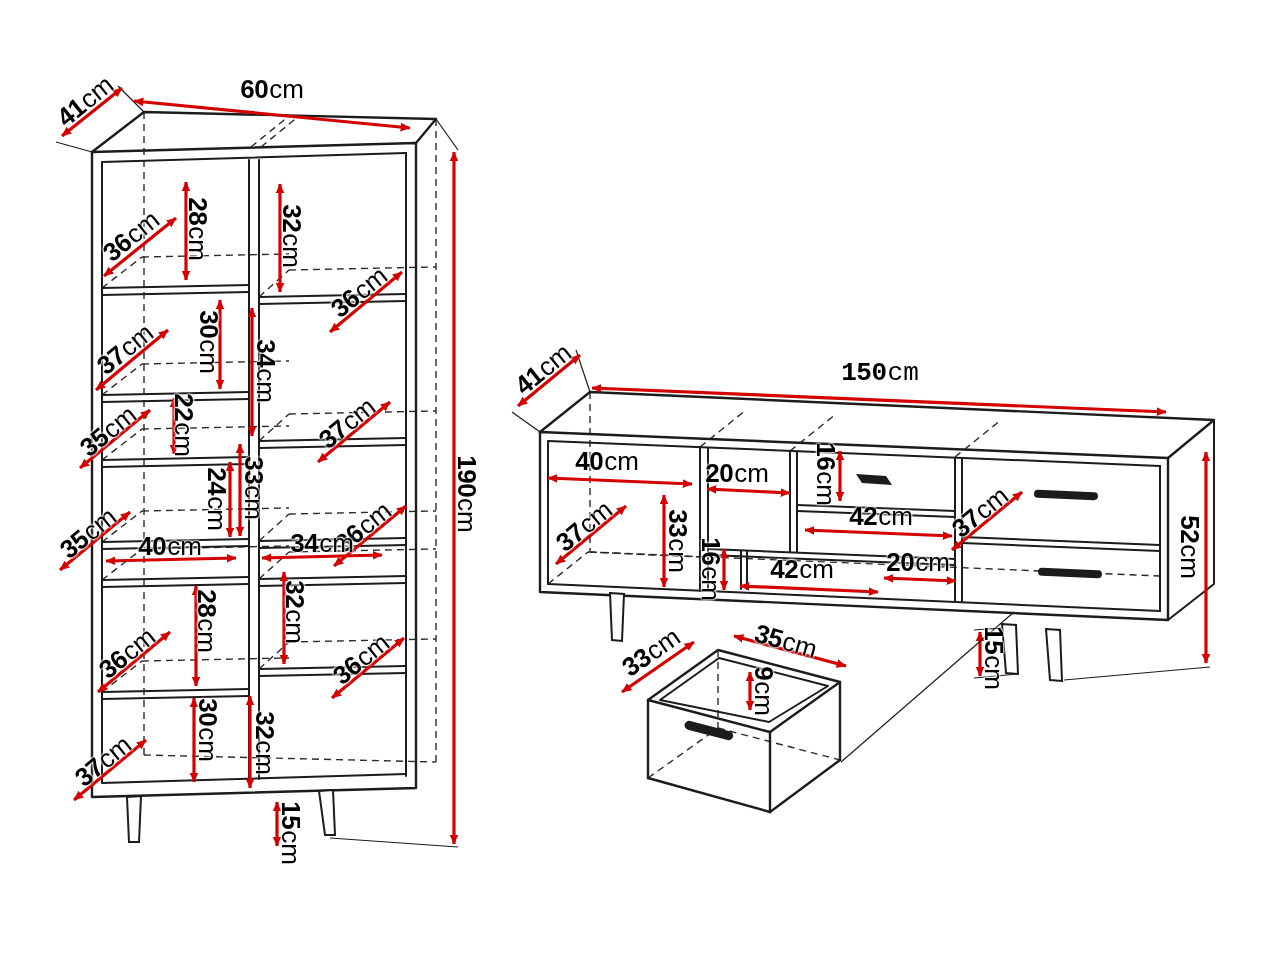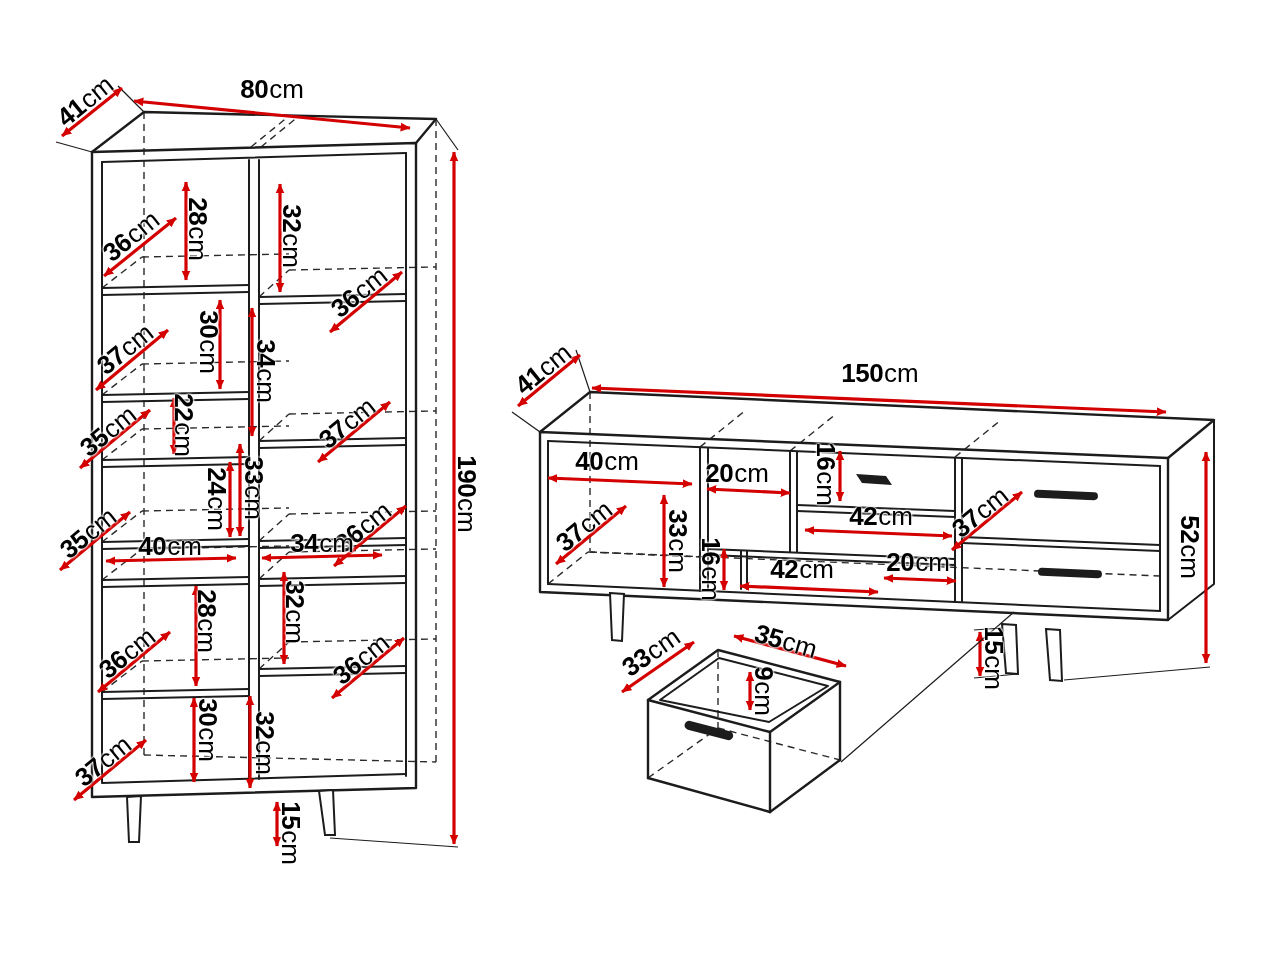"80" b { text: 80 -> 60 }
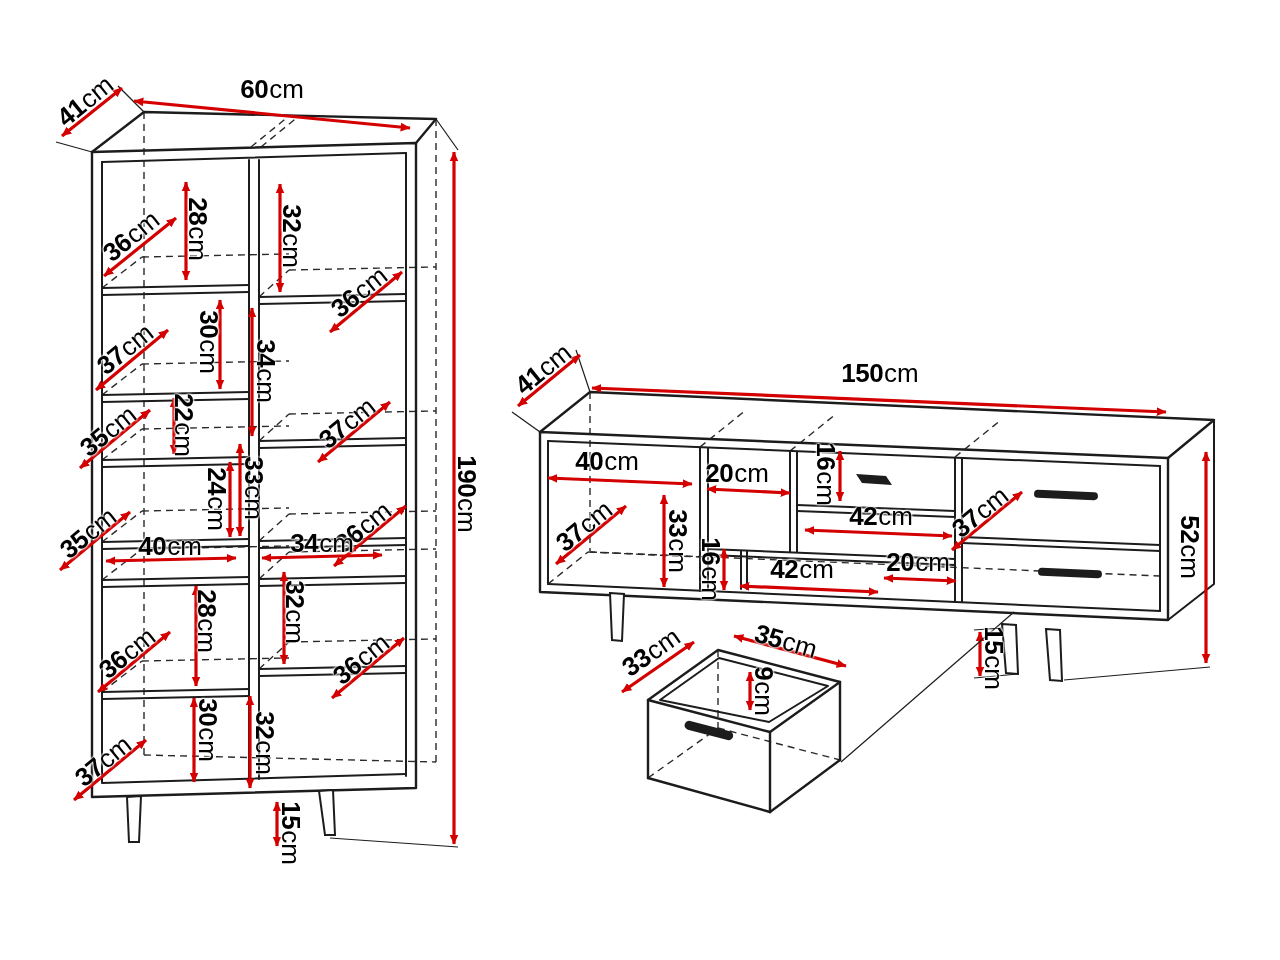"150cm" div.dim-label { font-family: none -> Liberation Mono, monospace }
